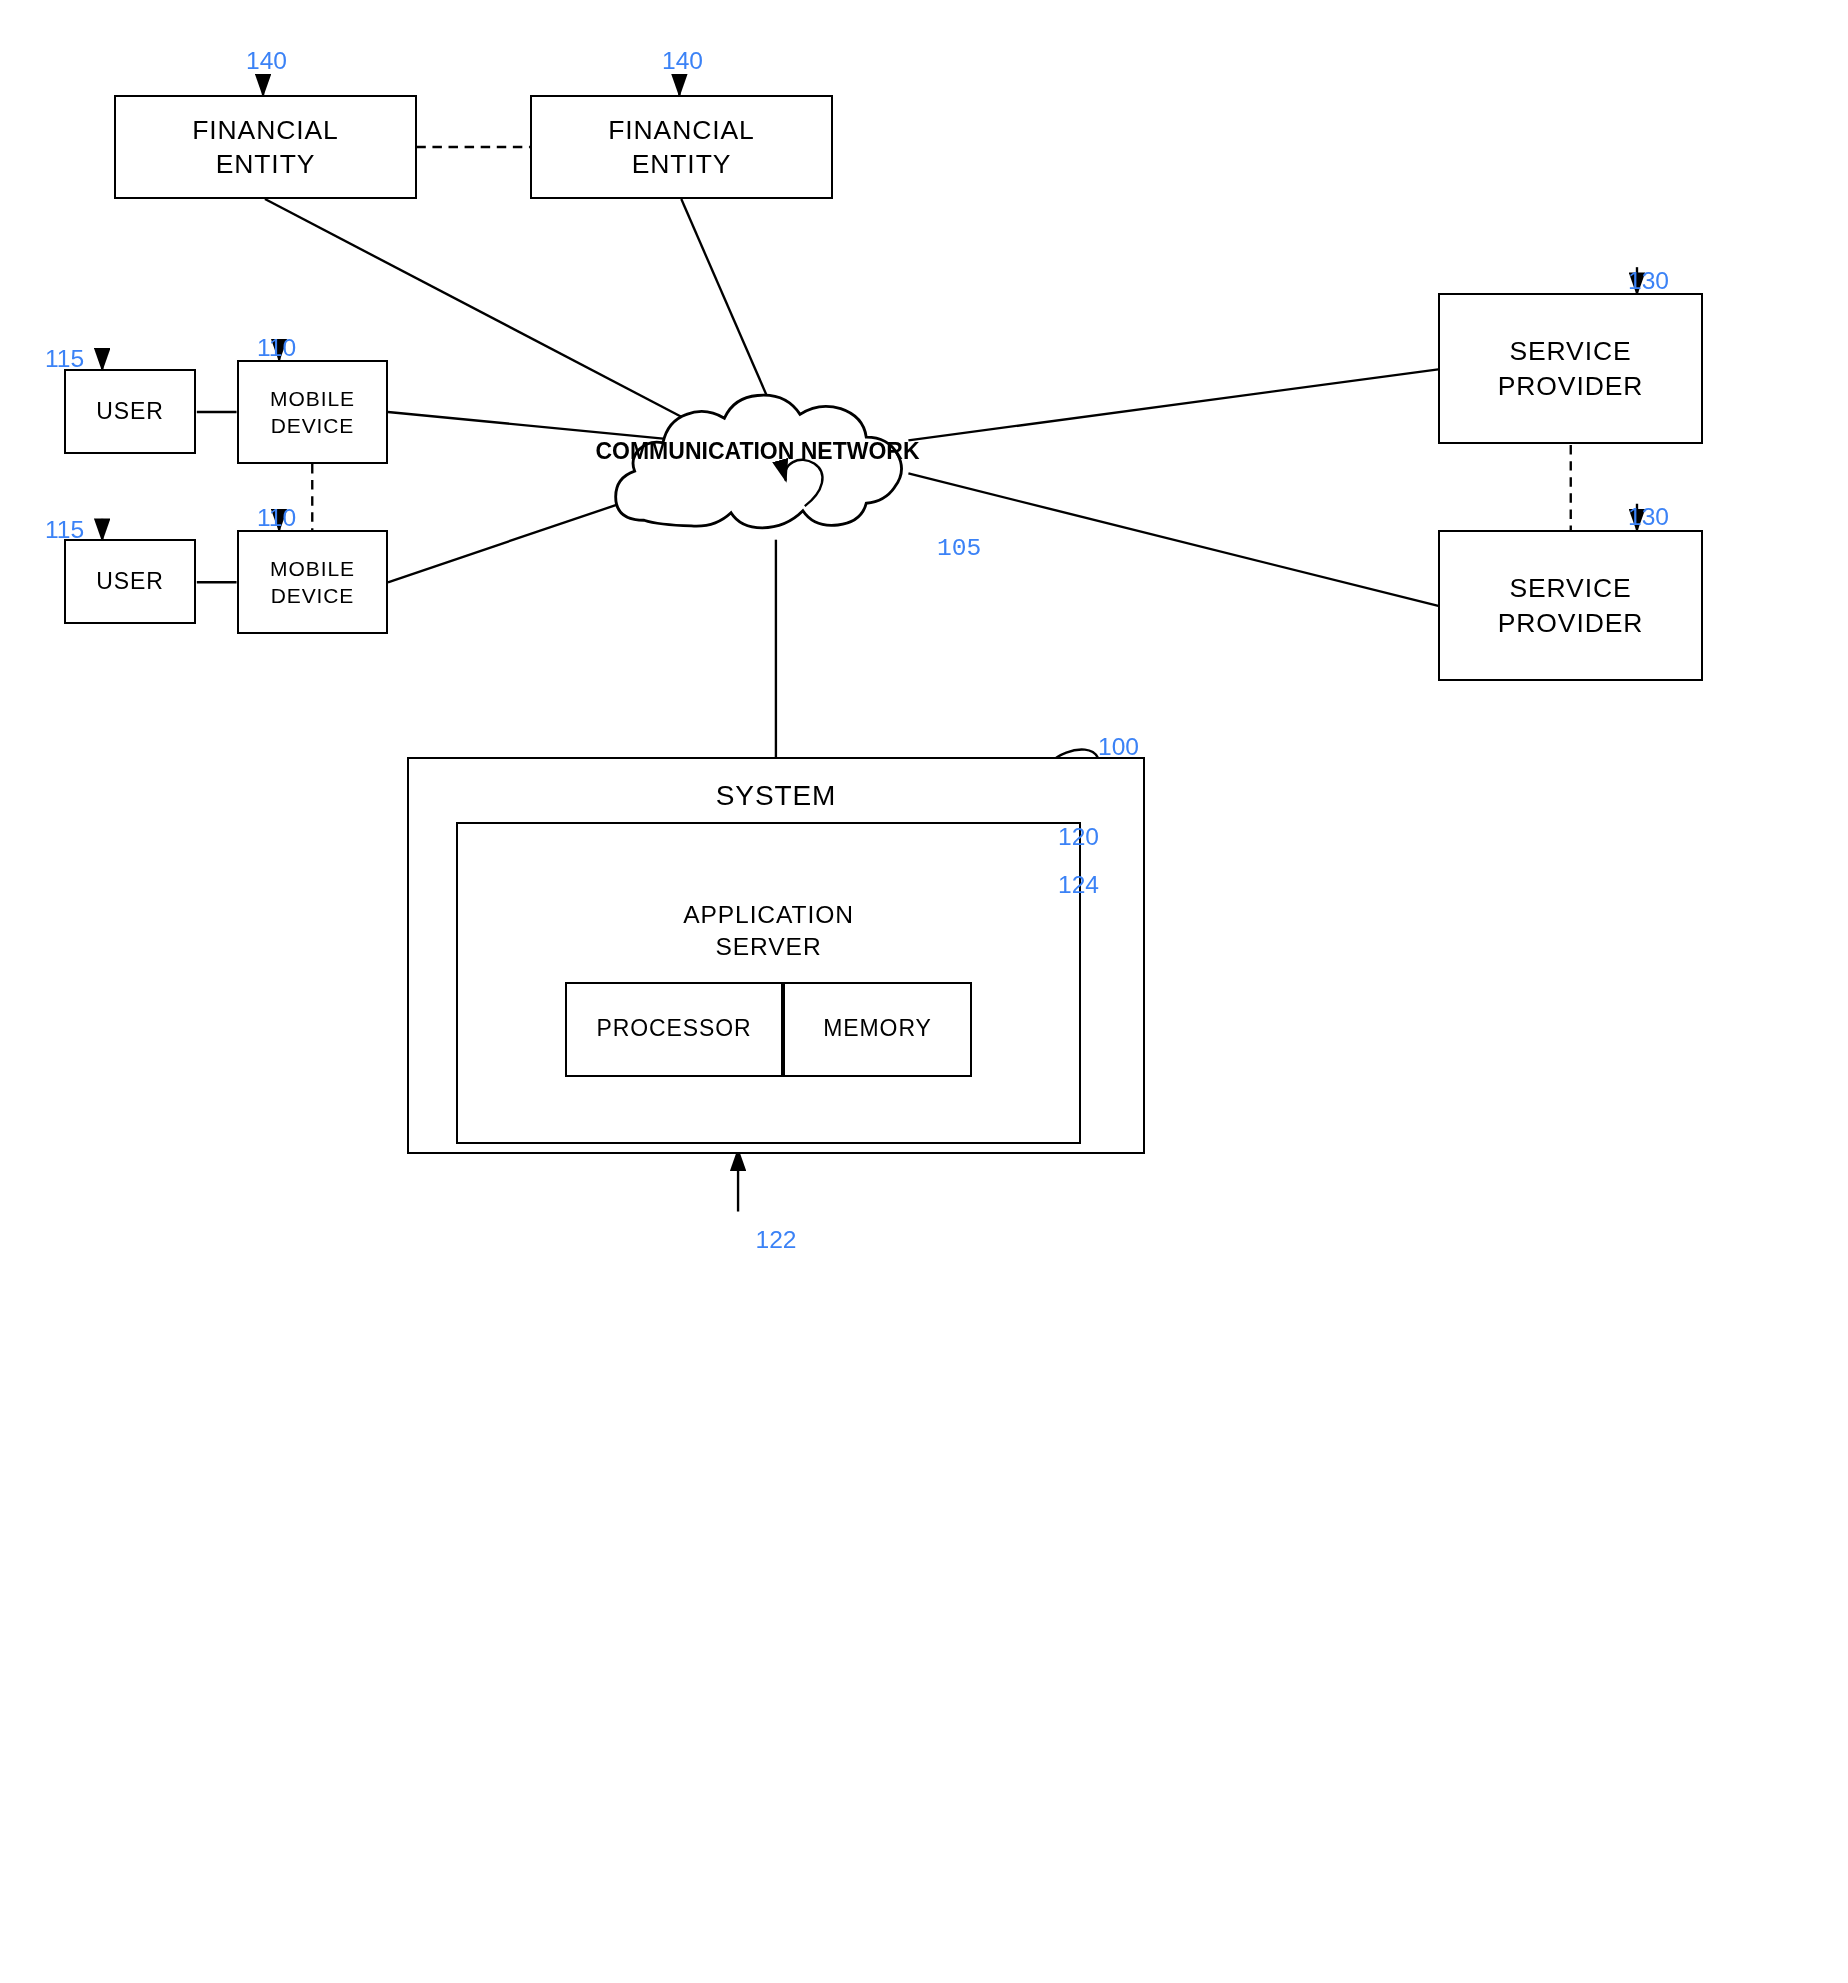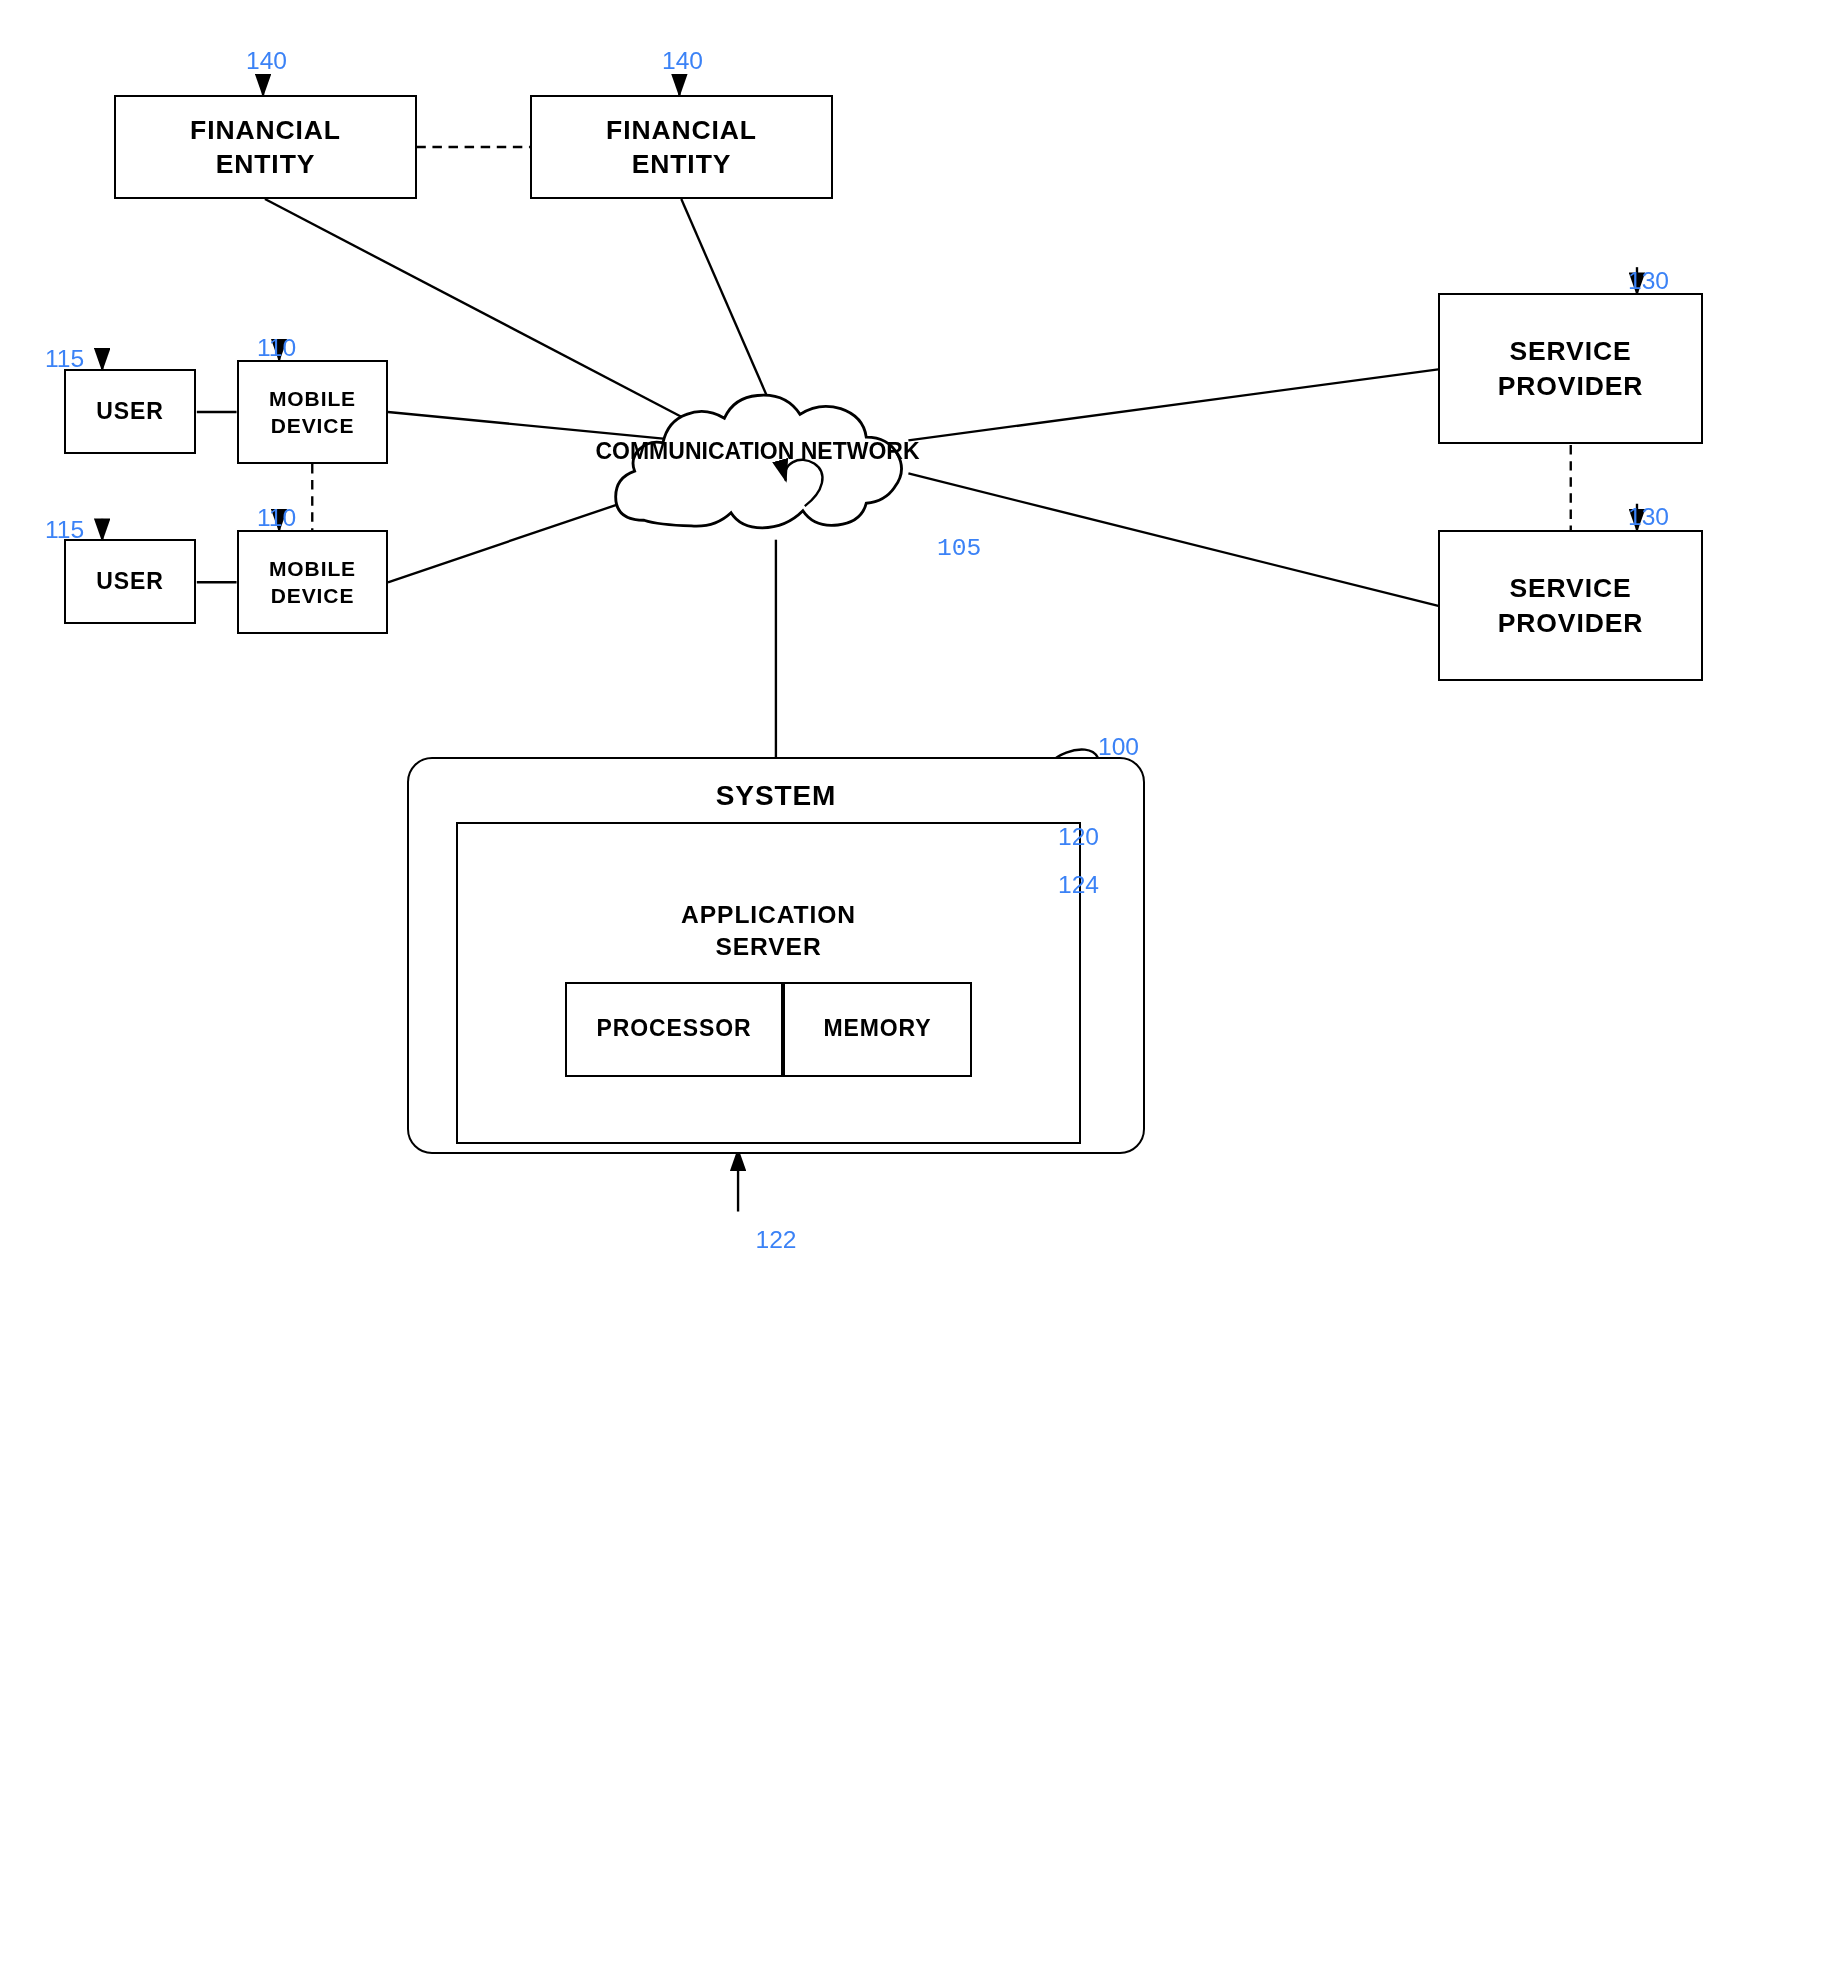"FINANCIAL" .box { font-weight: bold -> normal }
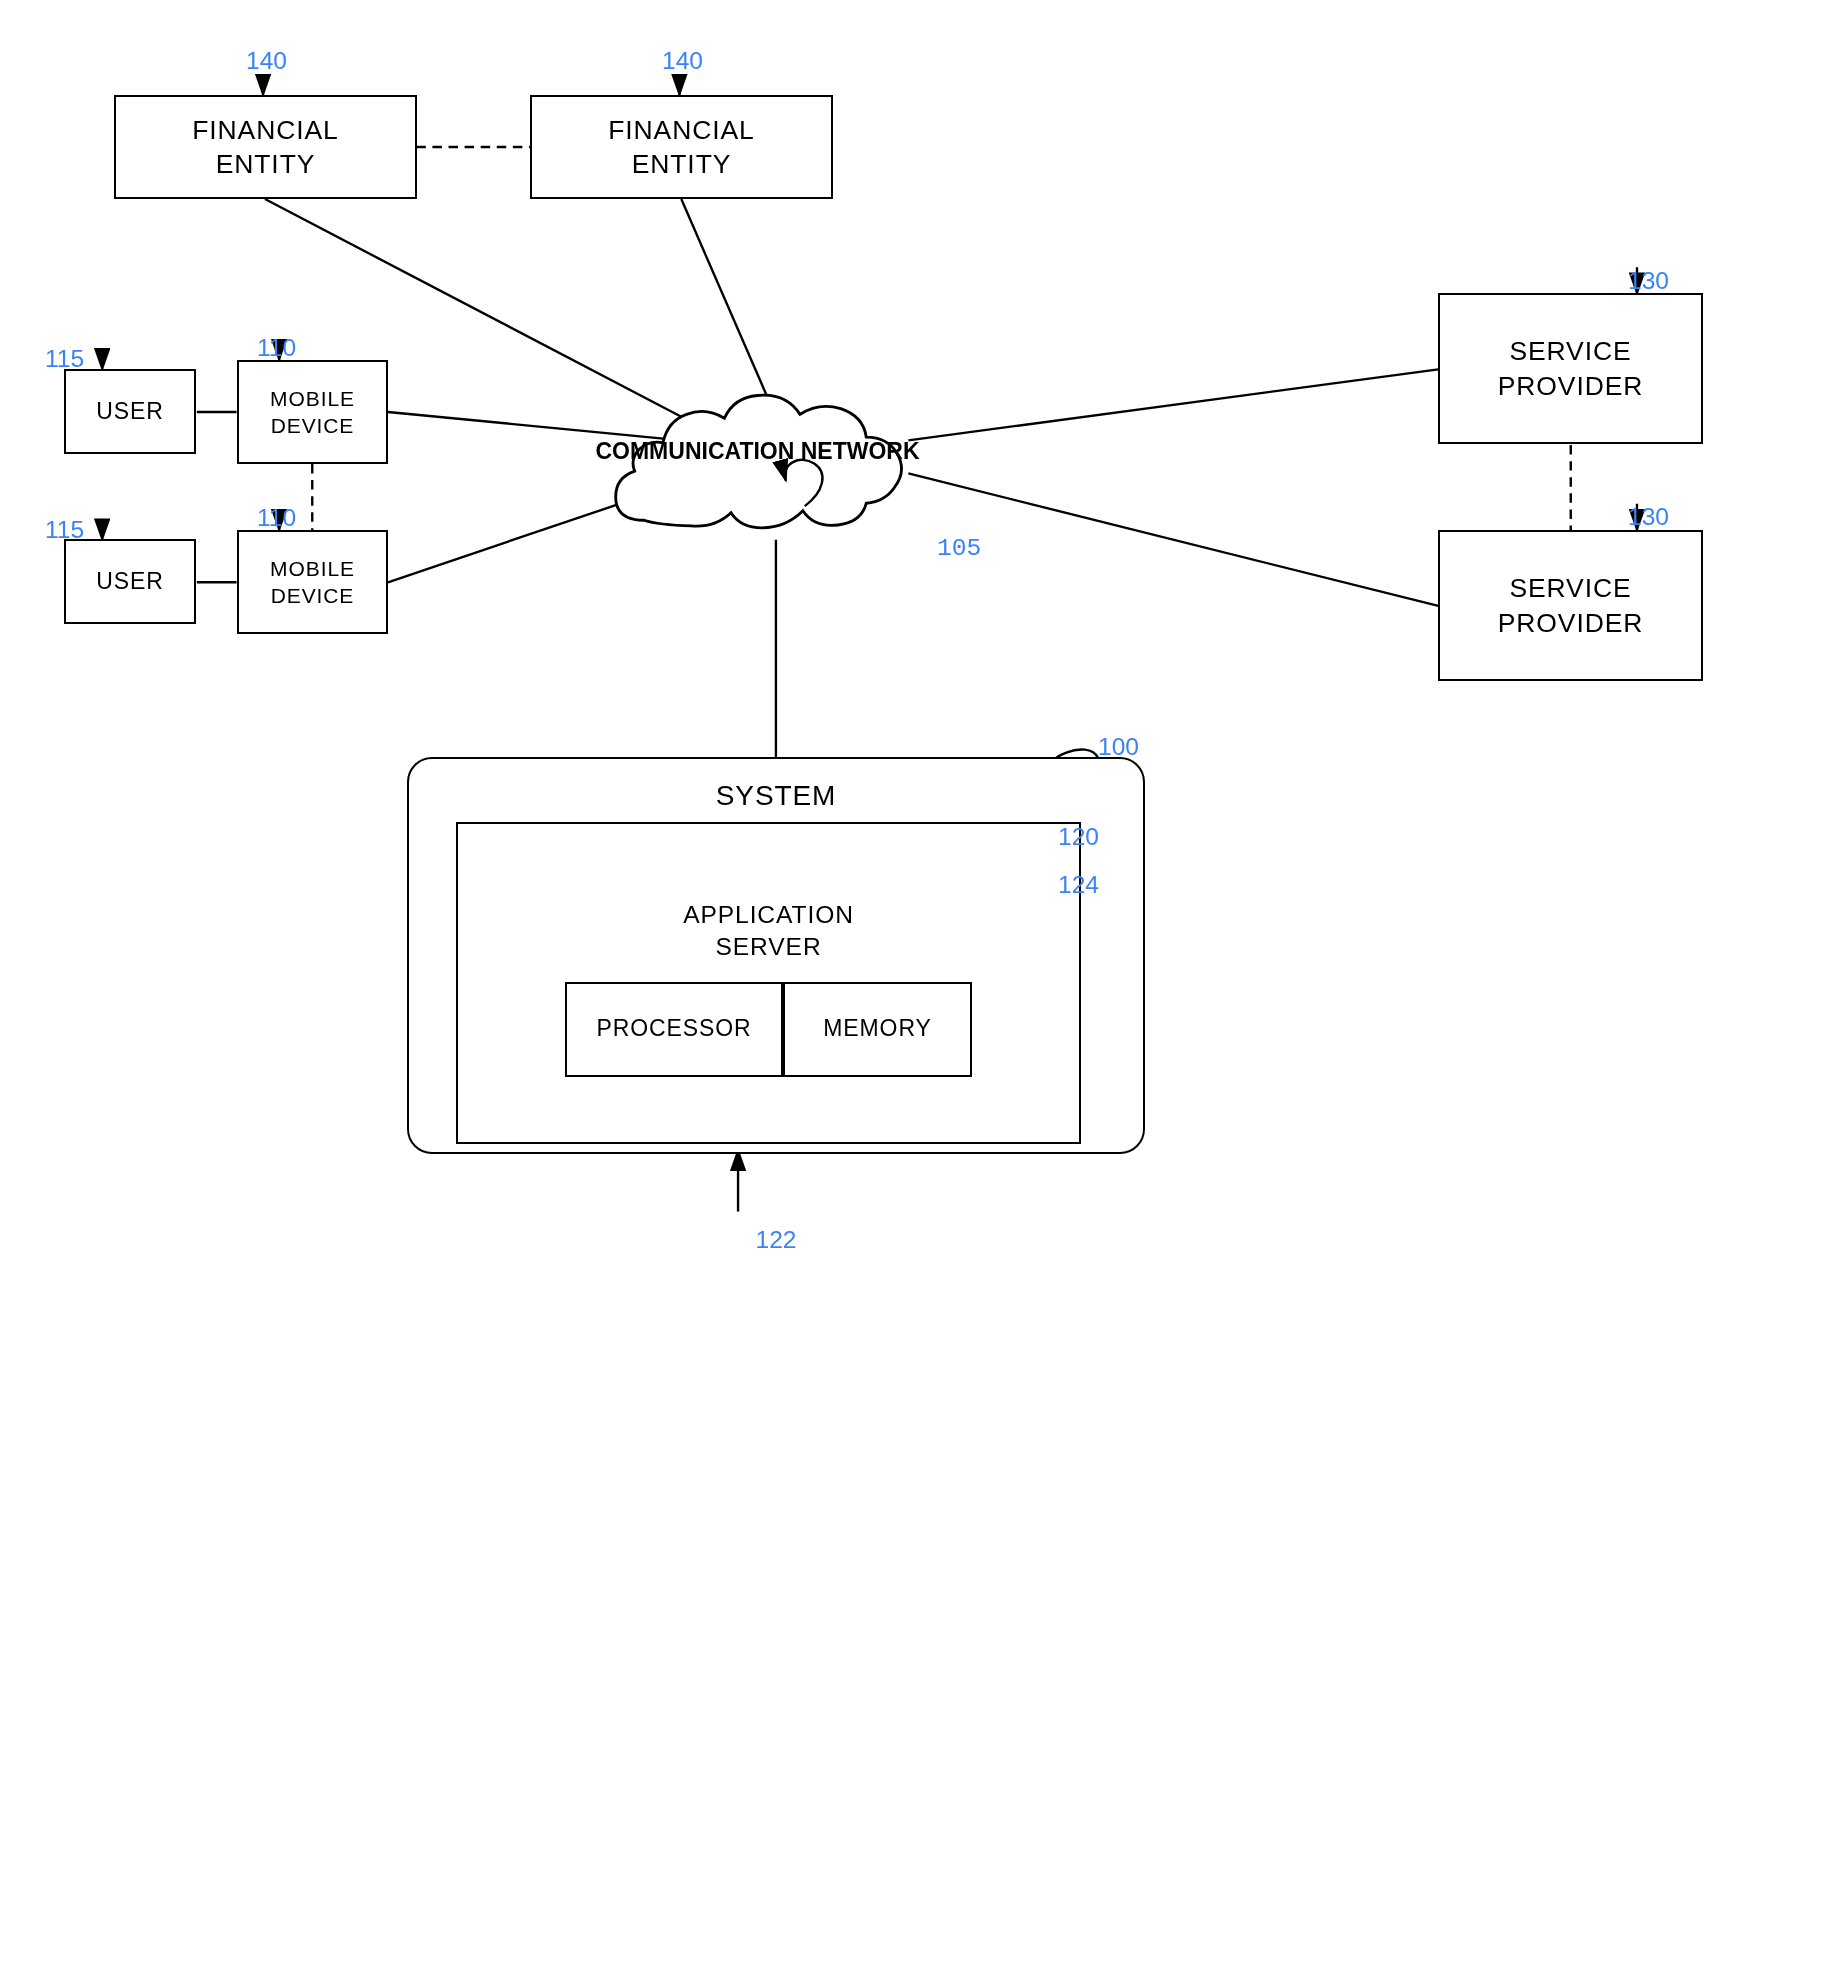"SYSTEM" div.box { border-radius: 25px -> none }
